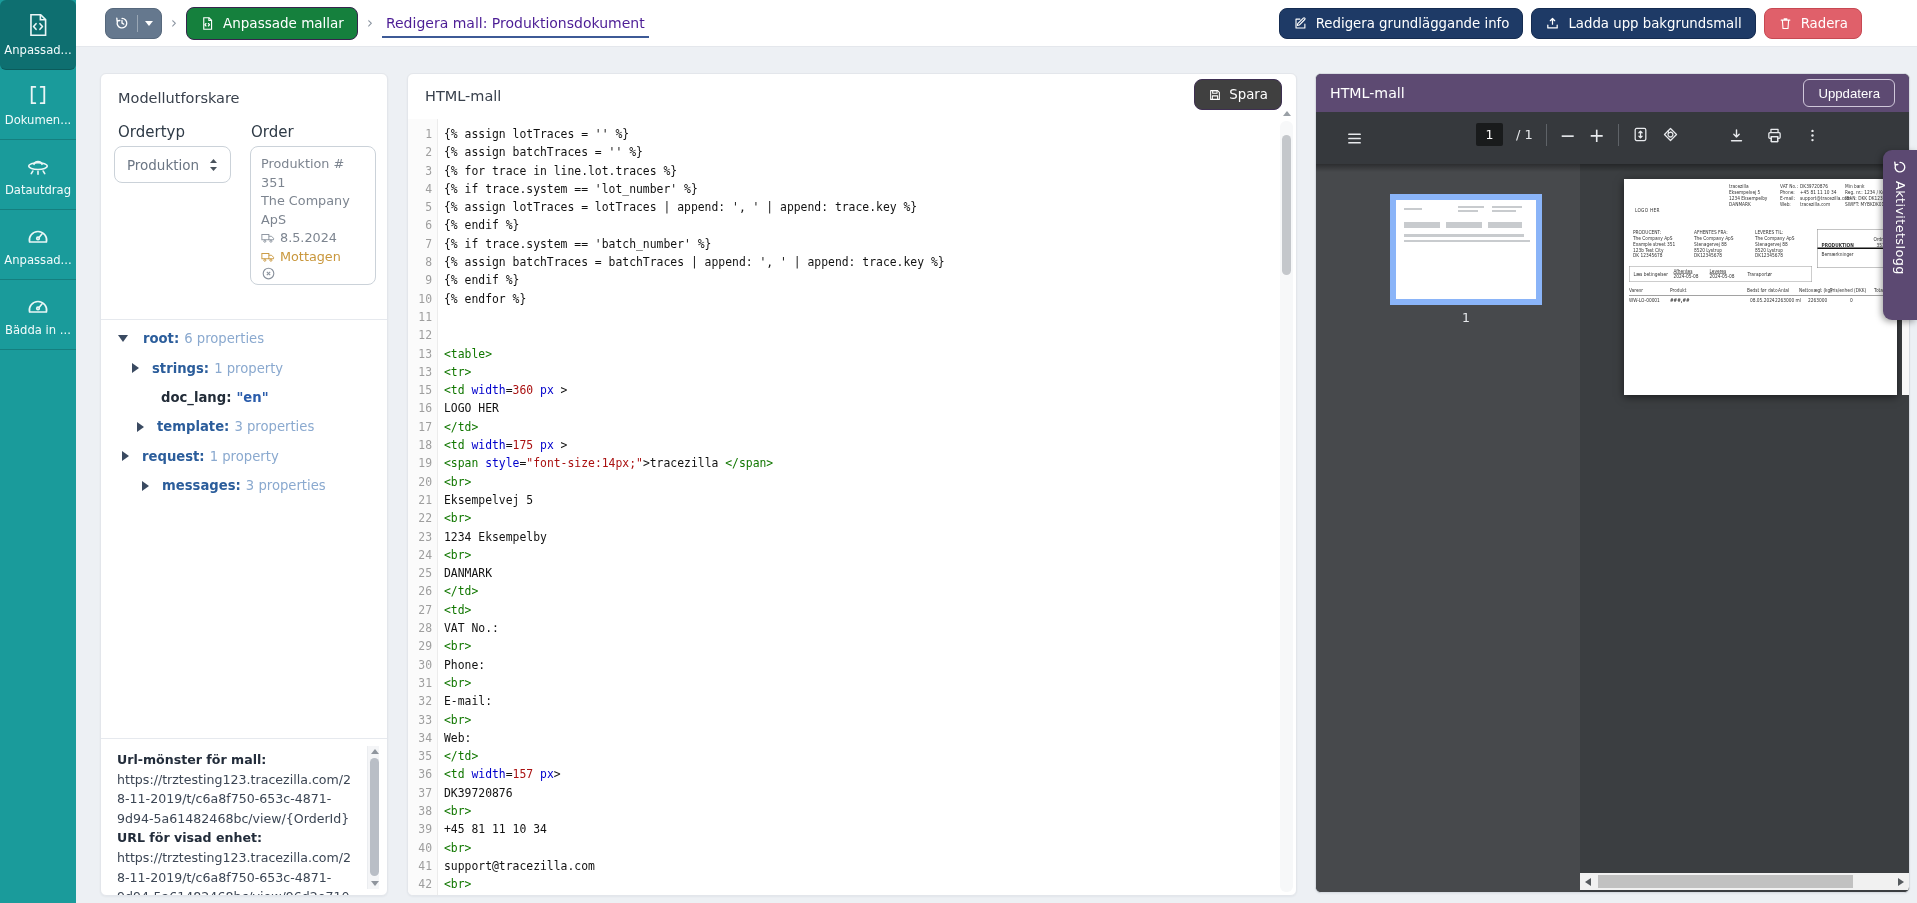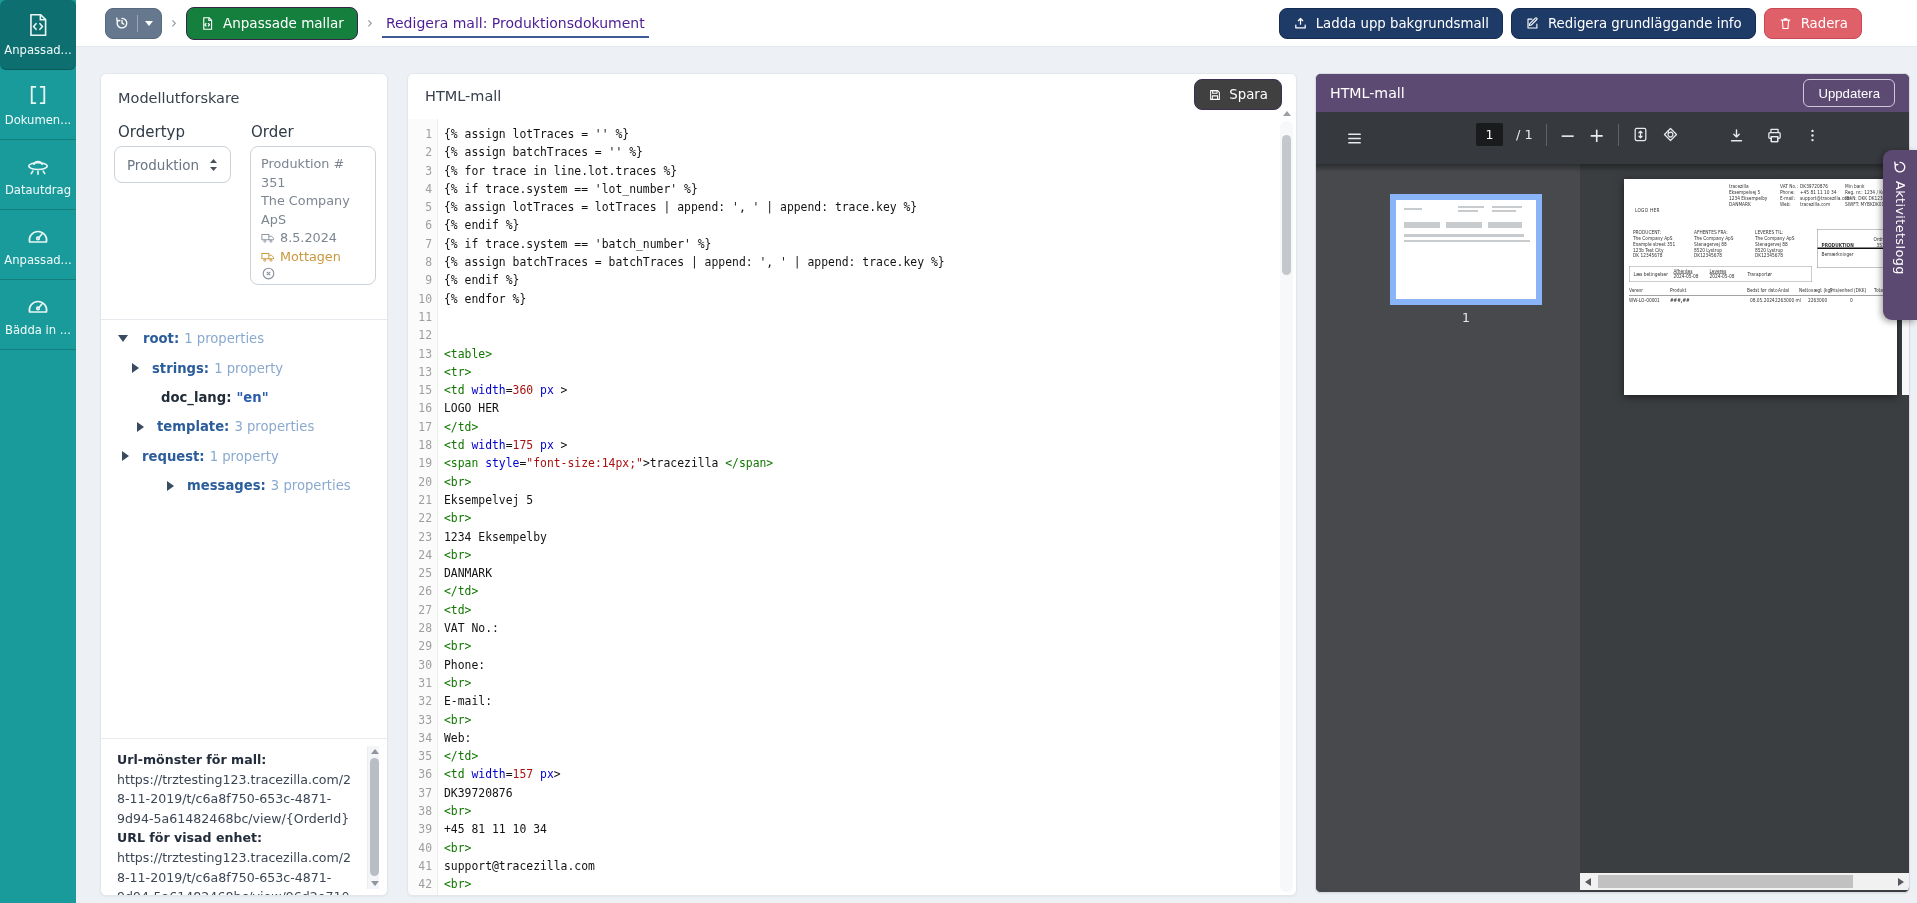"Ladda upp bakgrundsmall" div.nbtn { order: before "Redigera grundläggande info" -> after "Redigera grundläggande info" }
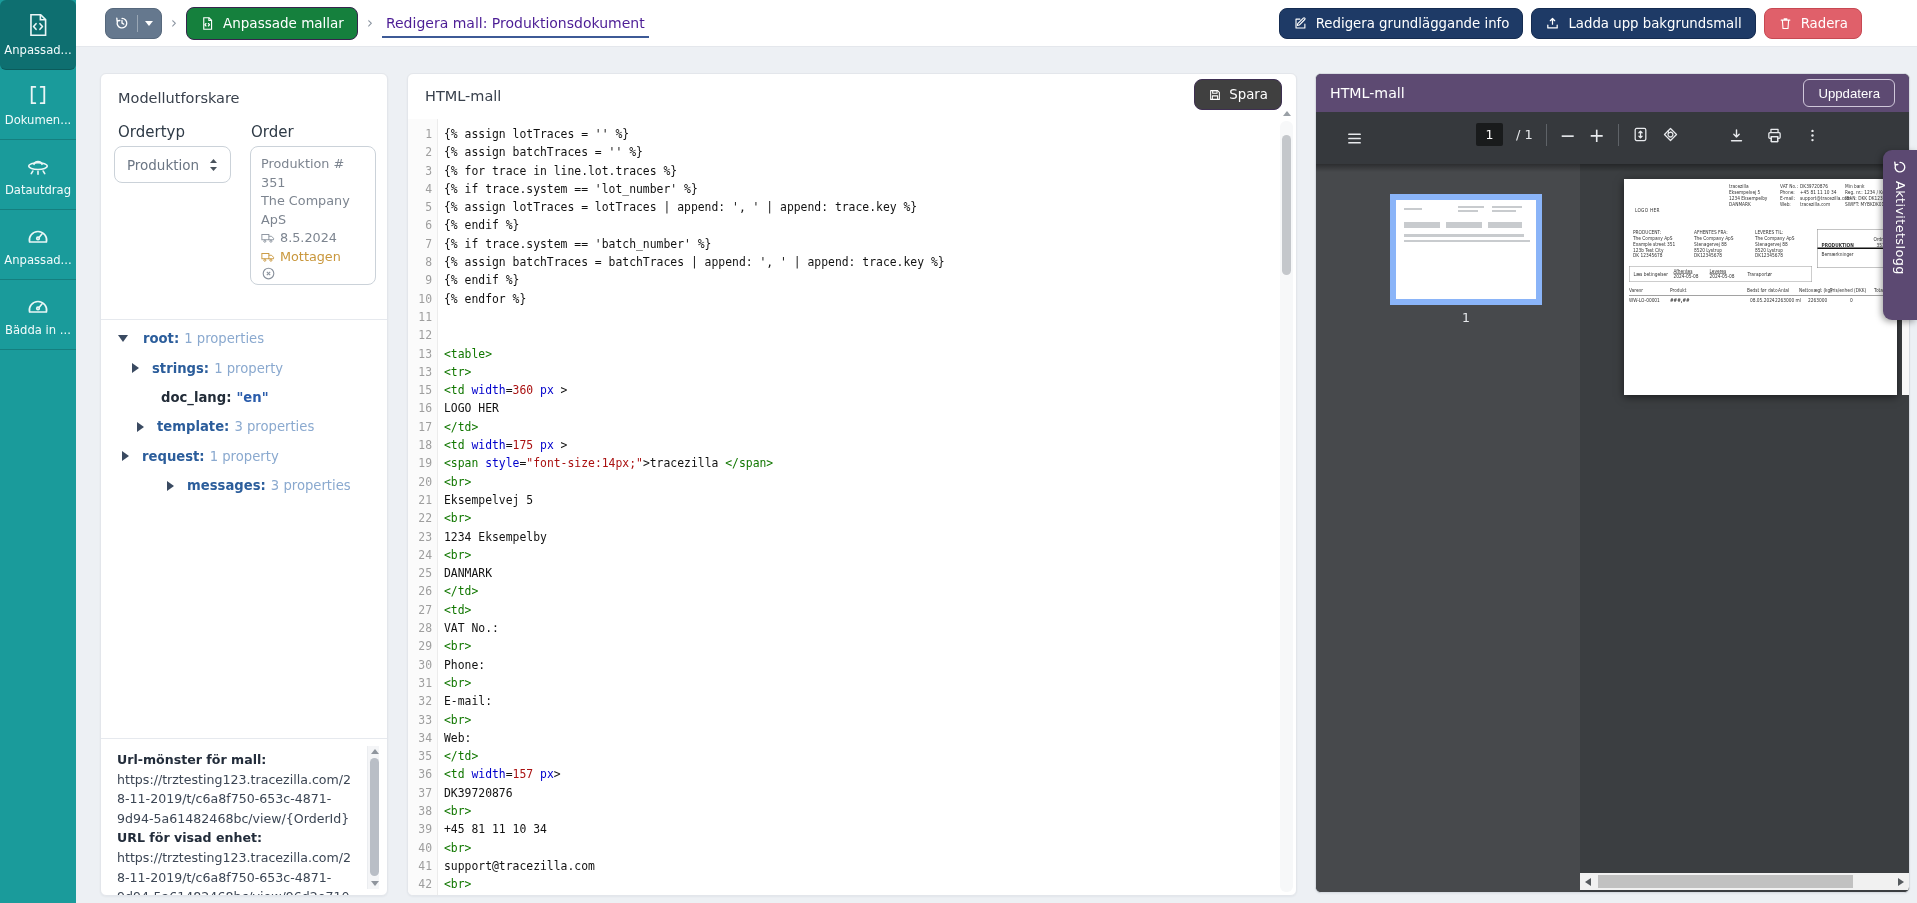"1 properties" span.tr-val { text: 1 -> 6 }
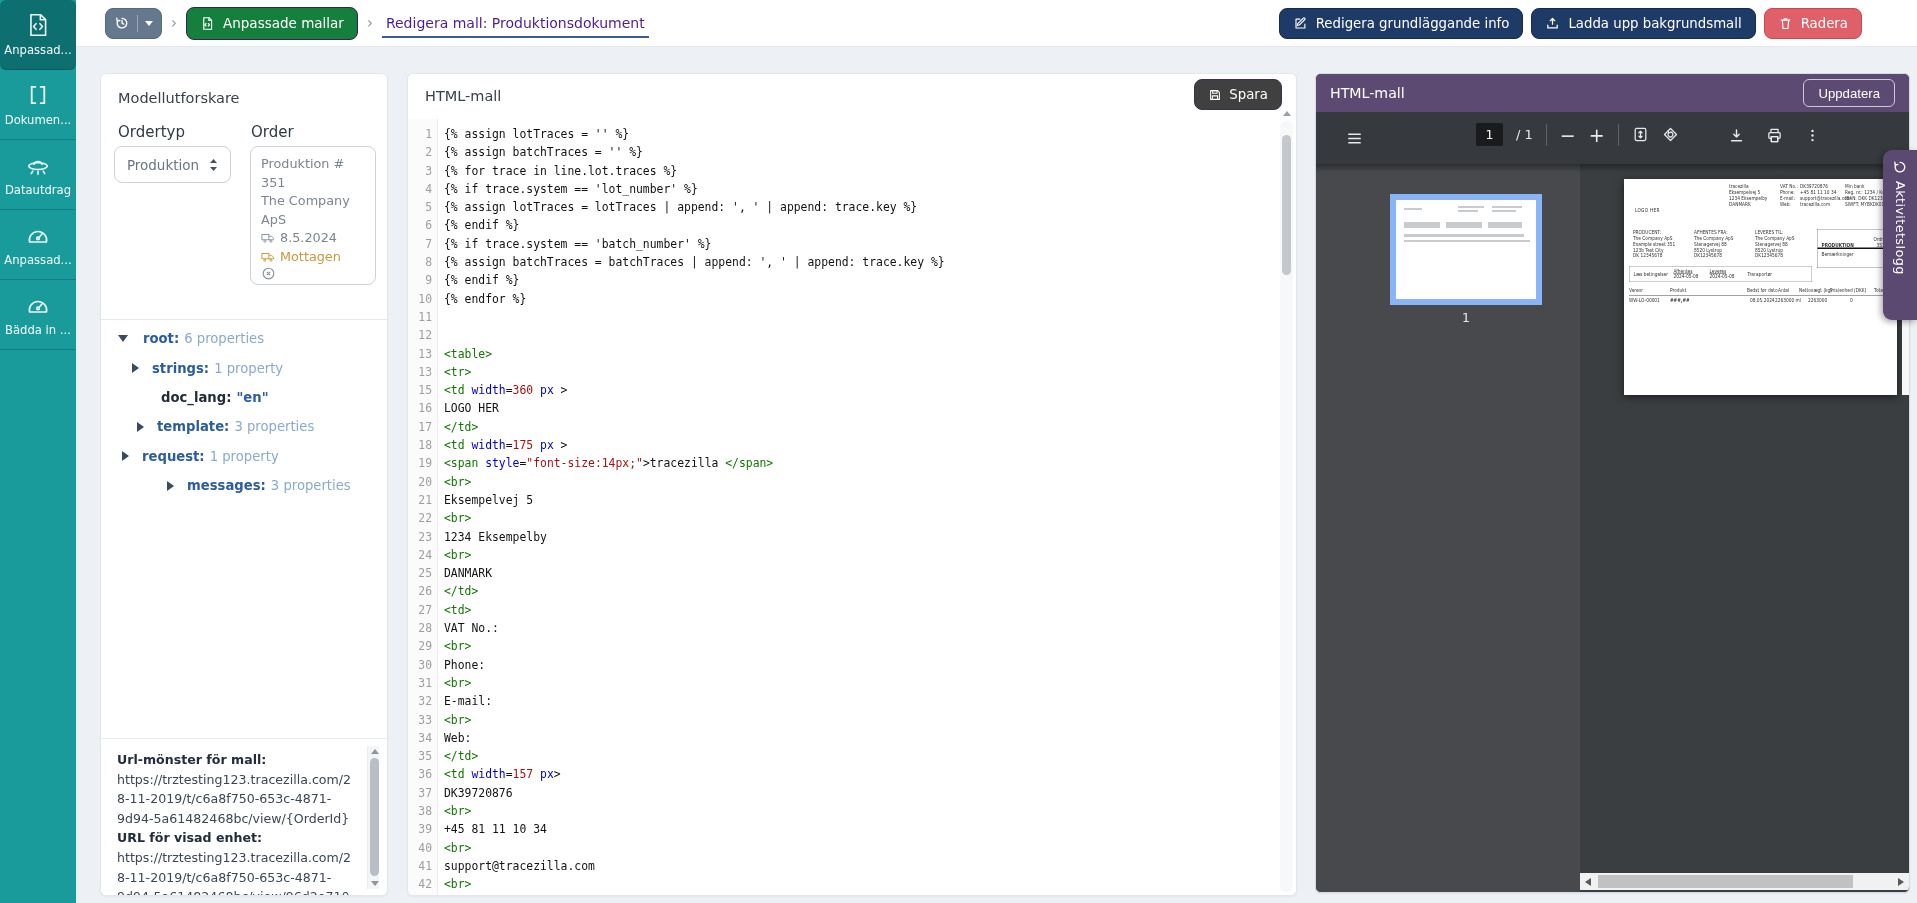"messages:" div.tr-row { margin-left: 25px -> none }
